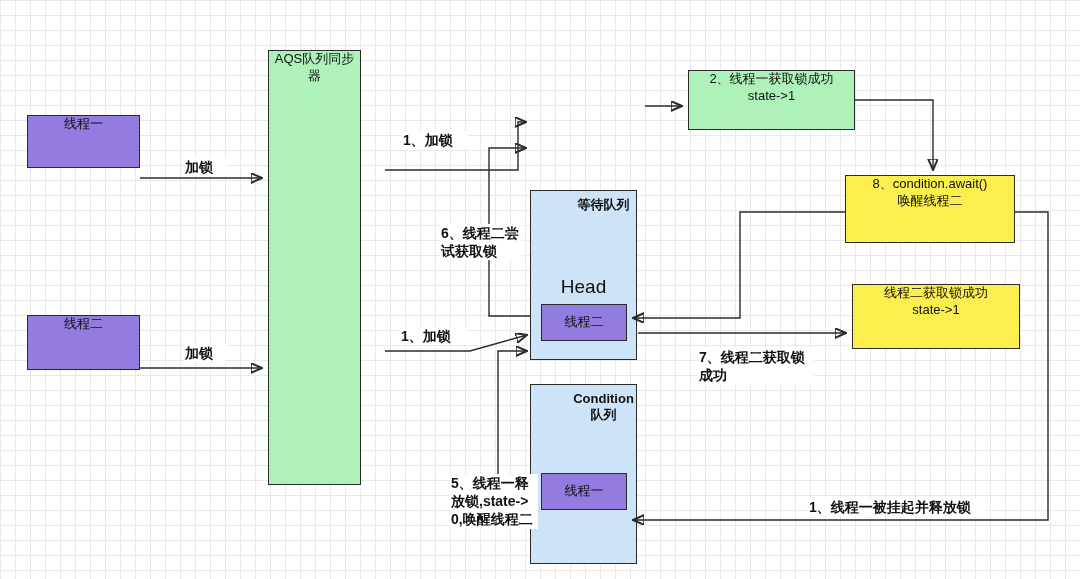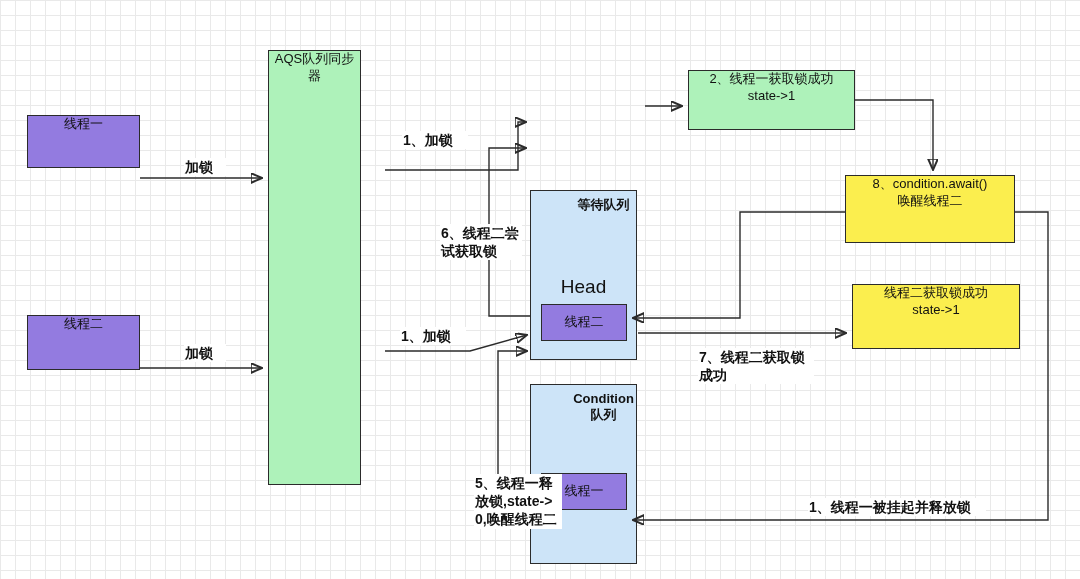"5、线程一释放锁,state->0,唤醒线程二" div.edge-label { left: 474px -> 450px }
